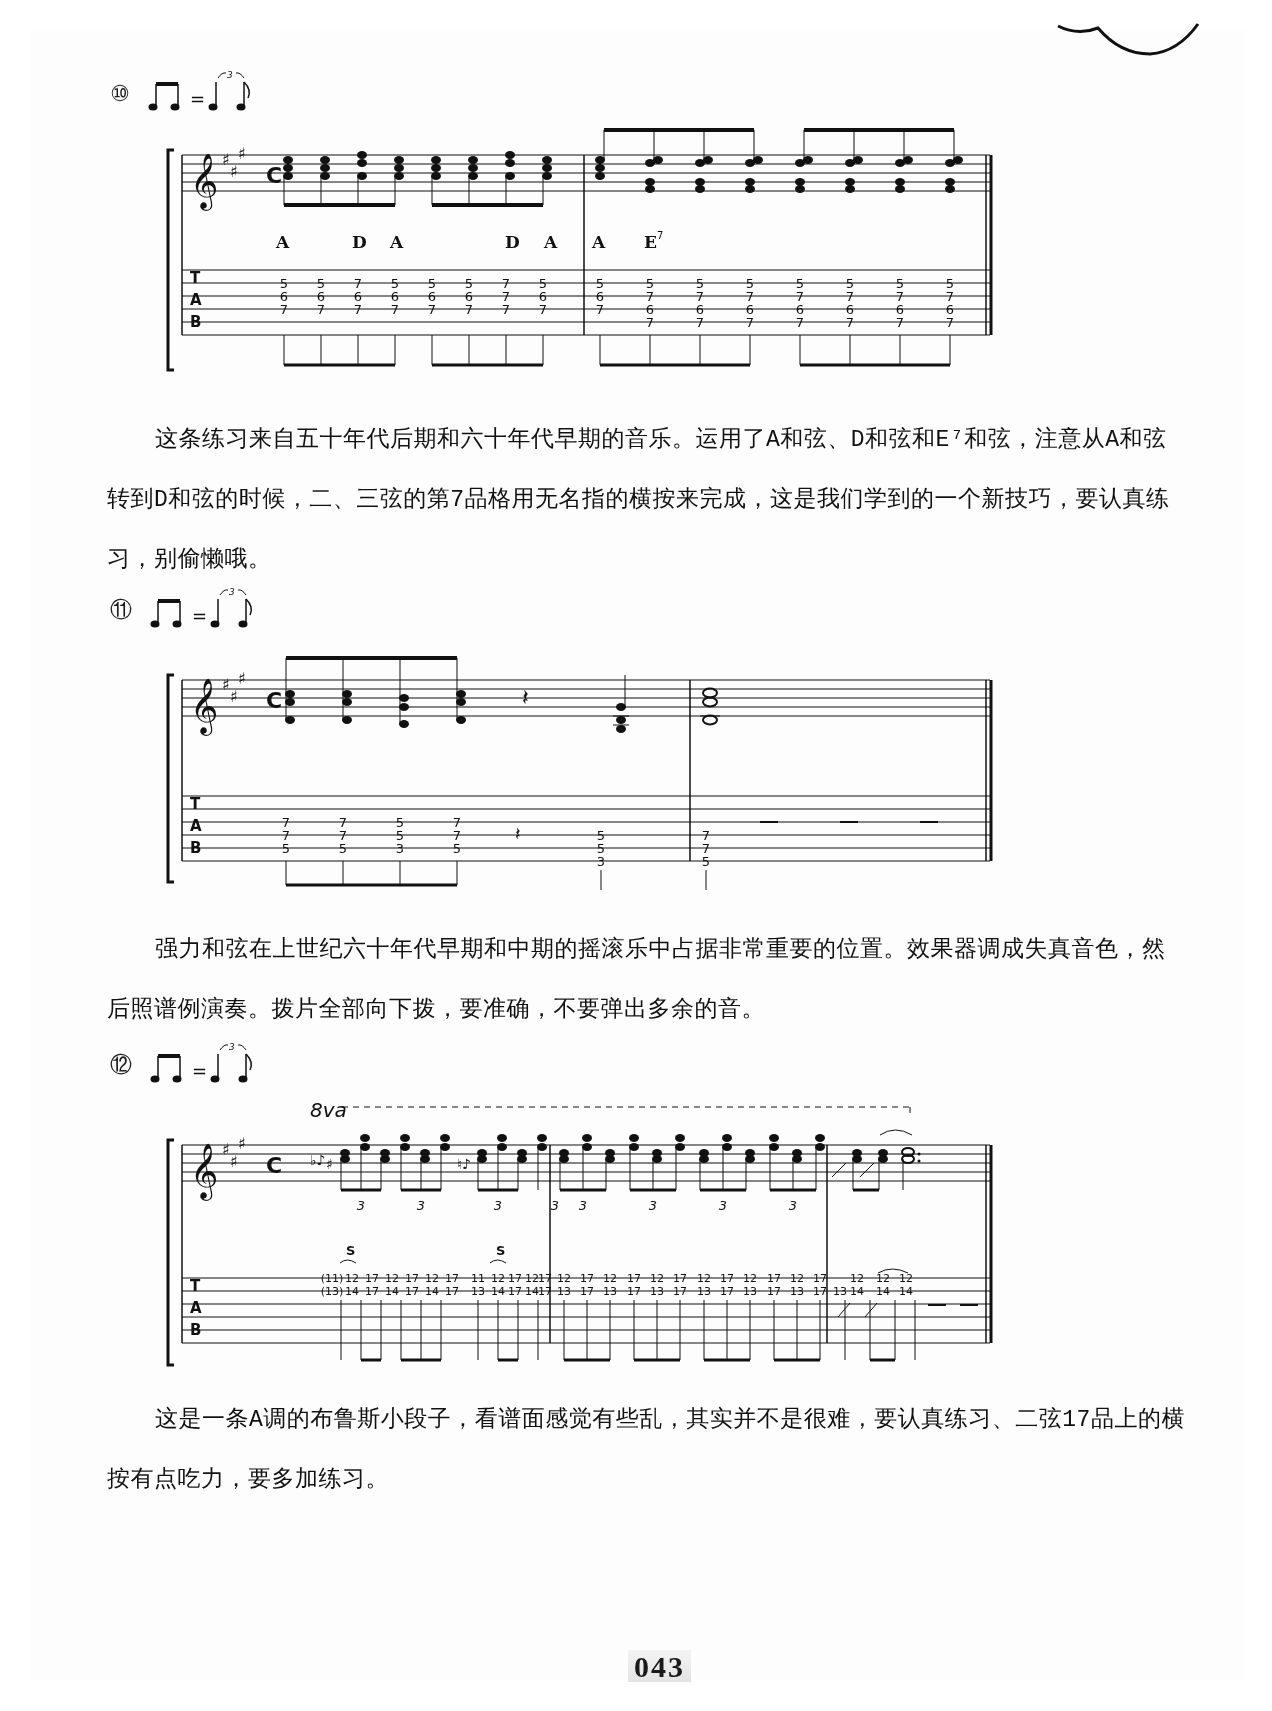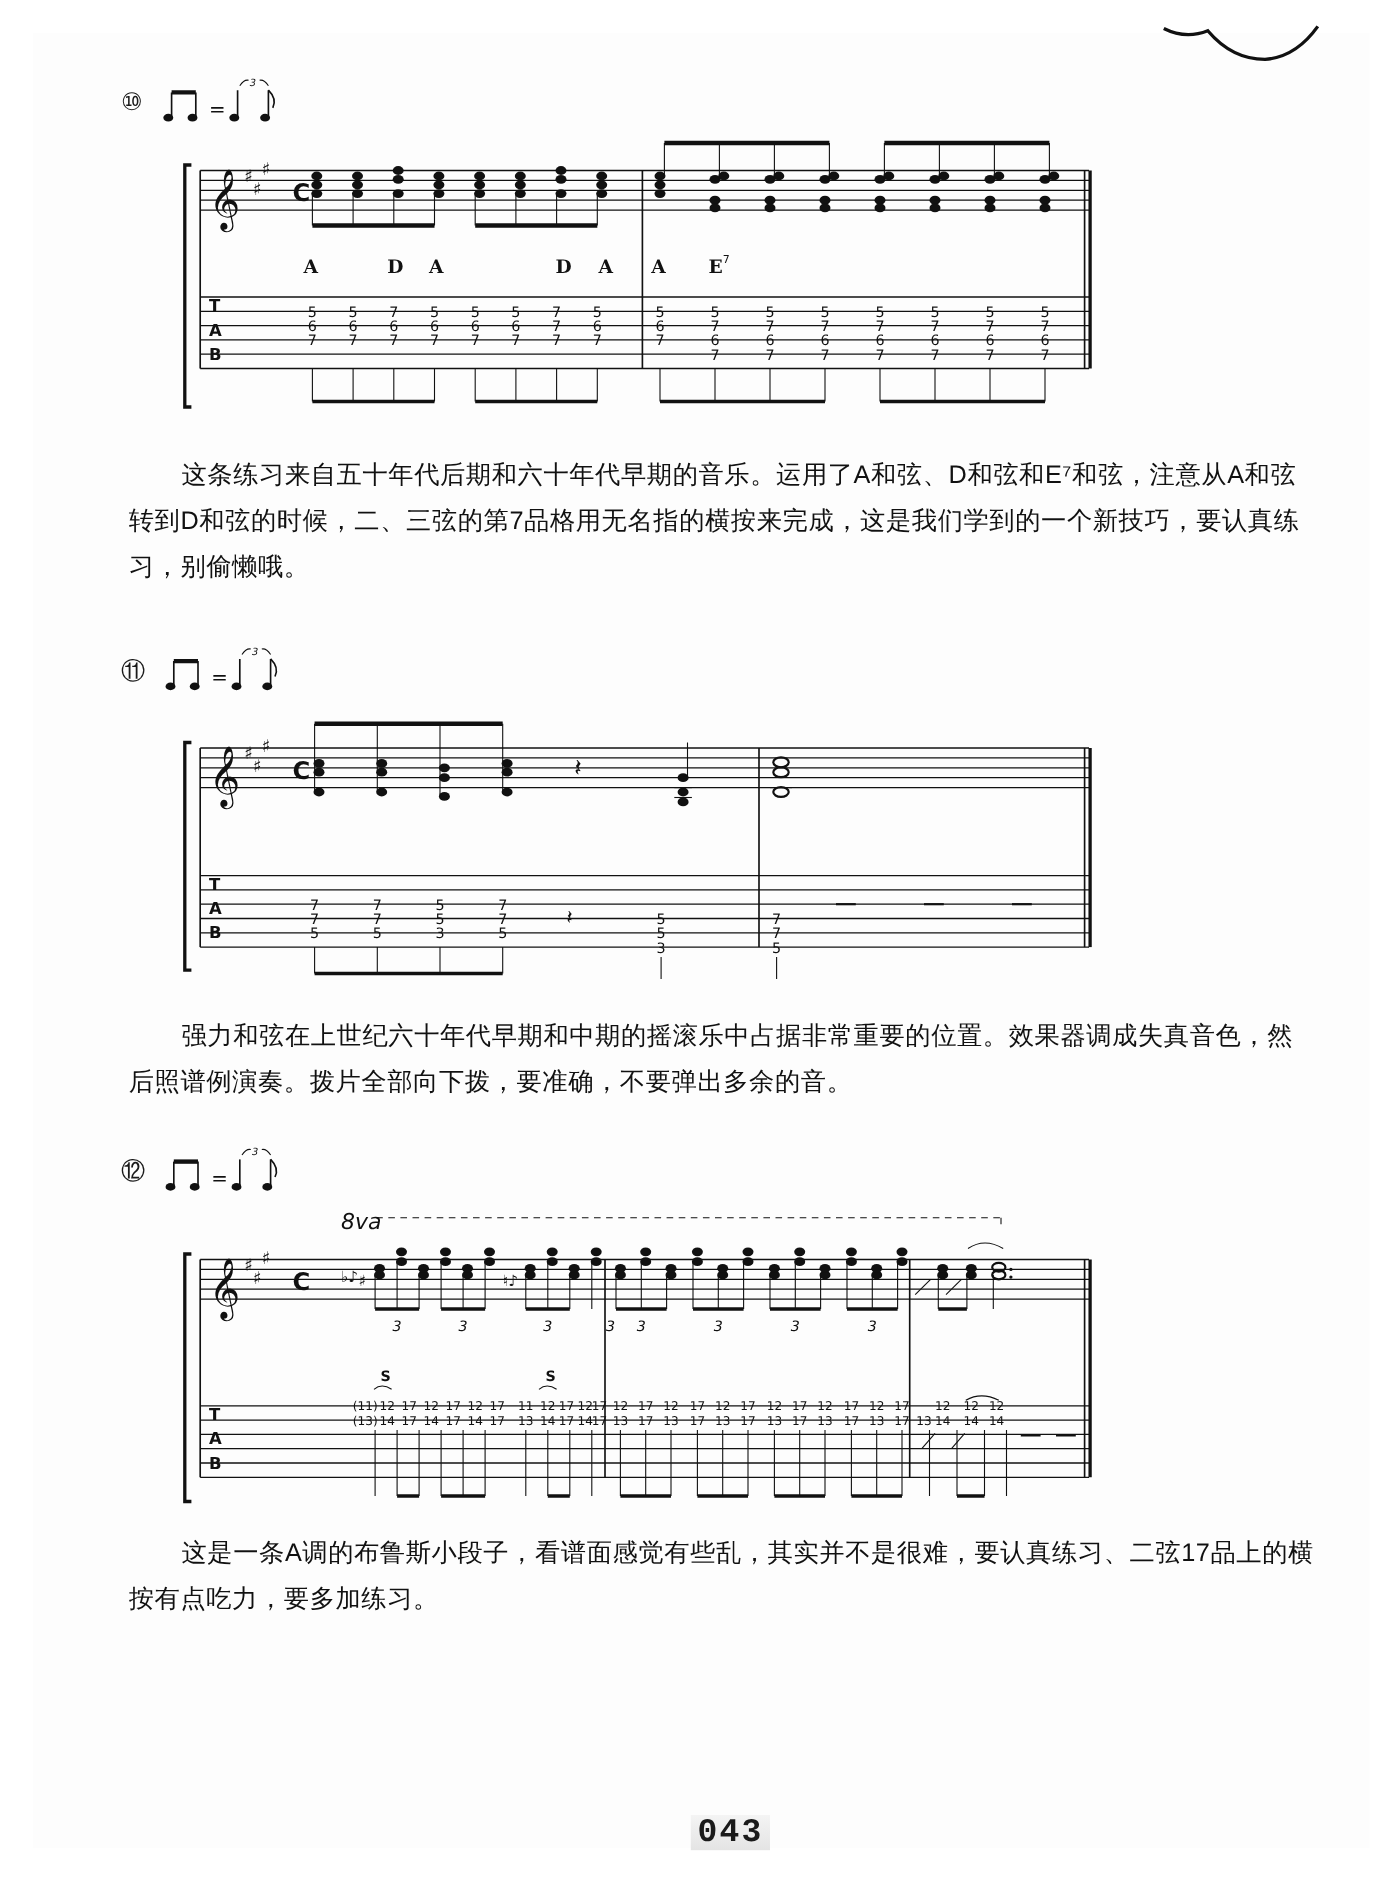"这条练习来自五十年代后期和六十年代早期的音乐。运用了A和弦、D和弦和E⁷和弦，注" .para { font-family: Liberation Sans, sans-serif -> Liberation Mono, monospace; left: 117px -> 107px; line-height: 42px -> 60px }
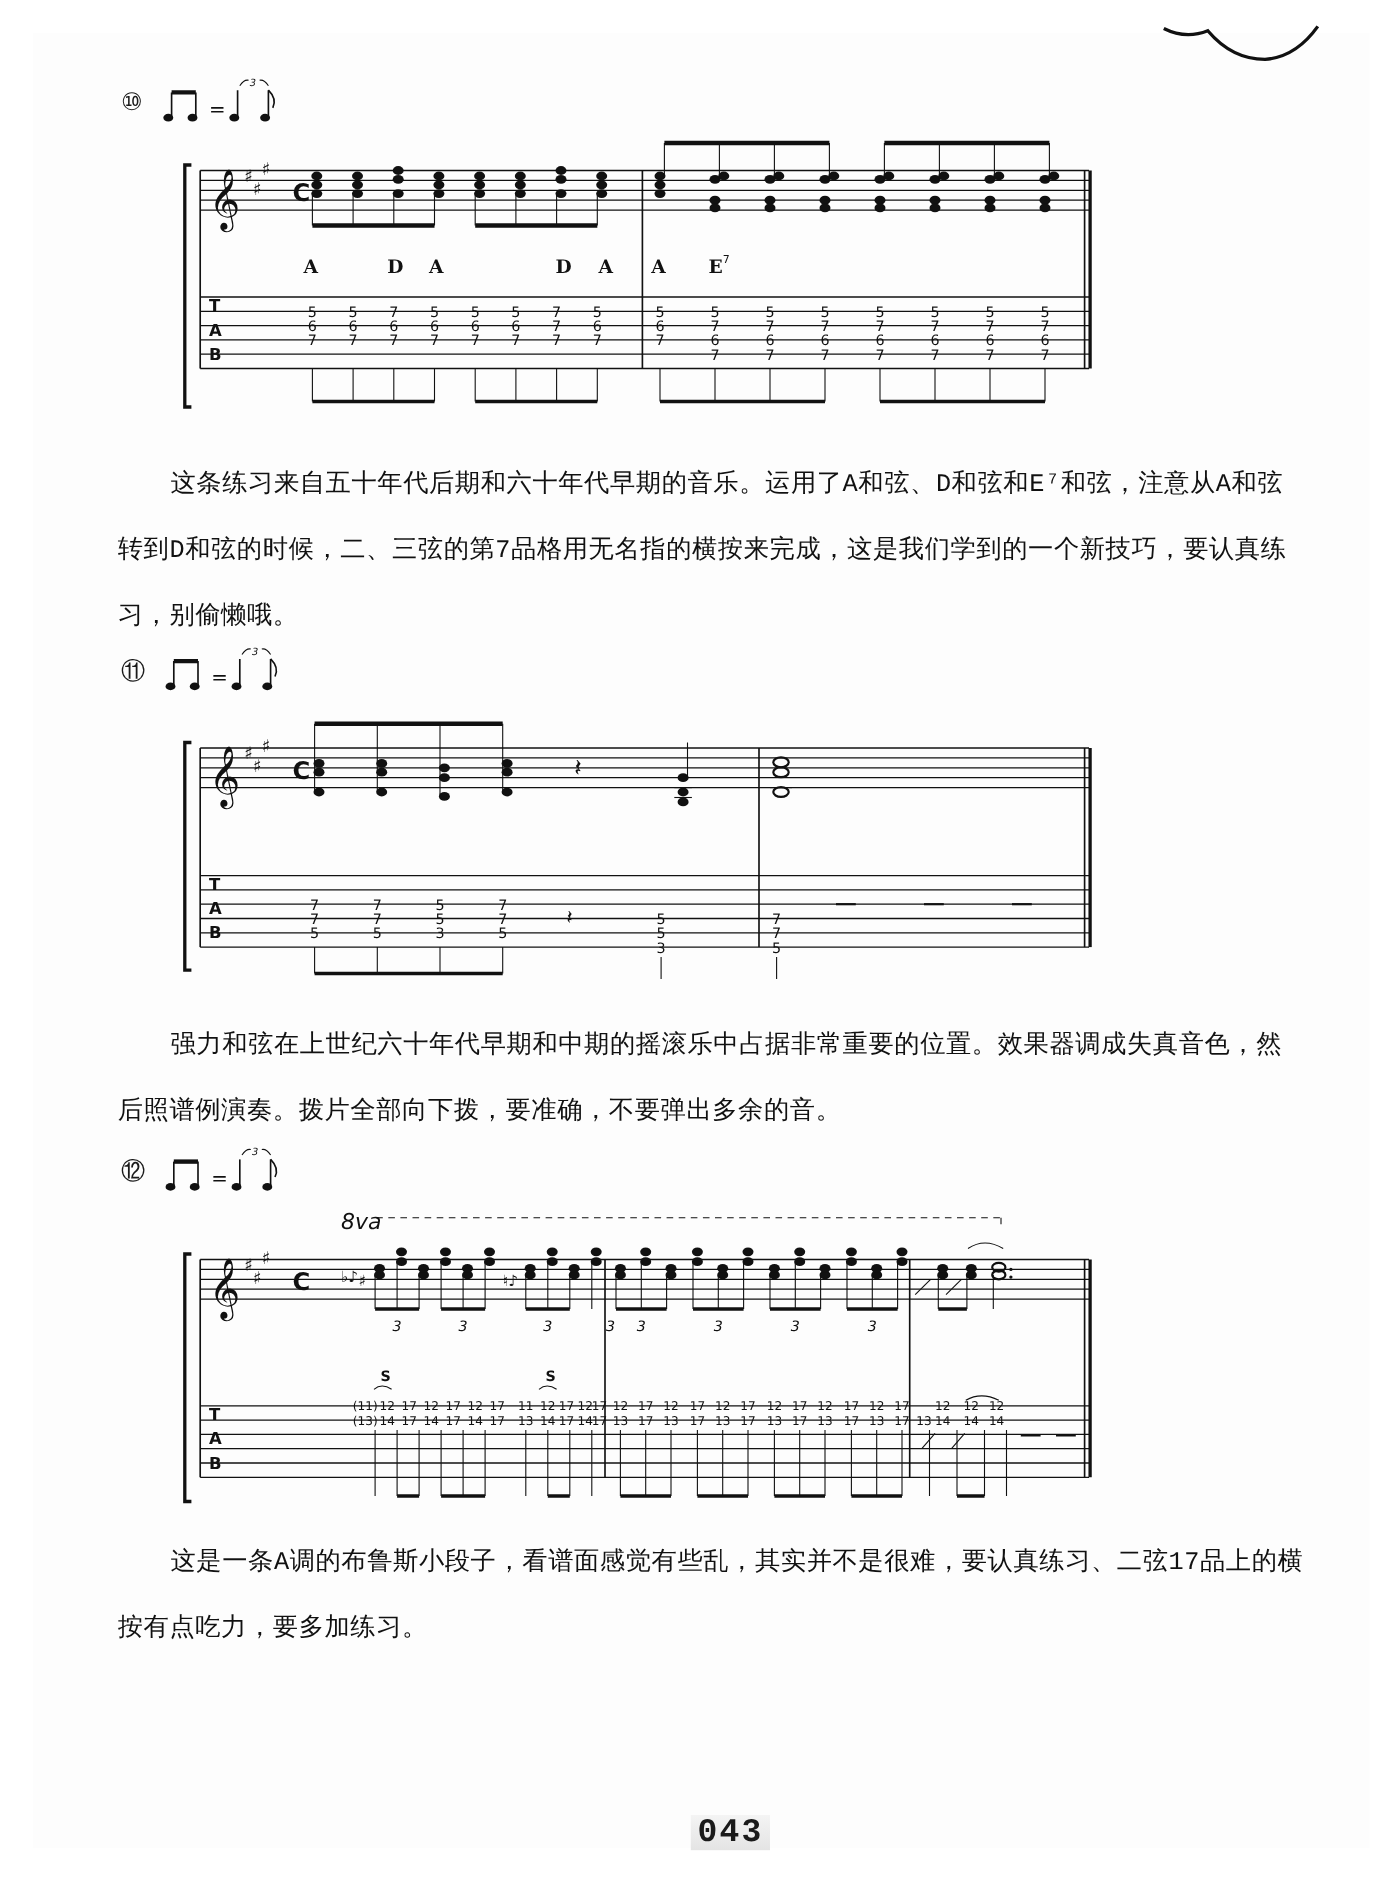"043" .page-num { font-family: Liberation Mono, monospace -> Liberation Serif, serif }
